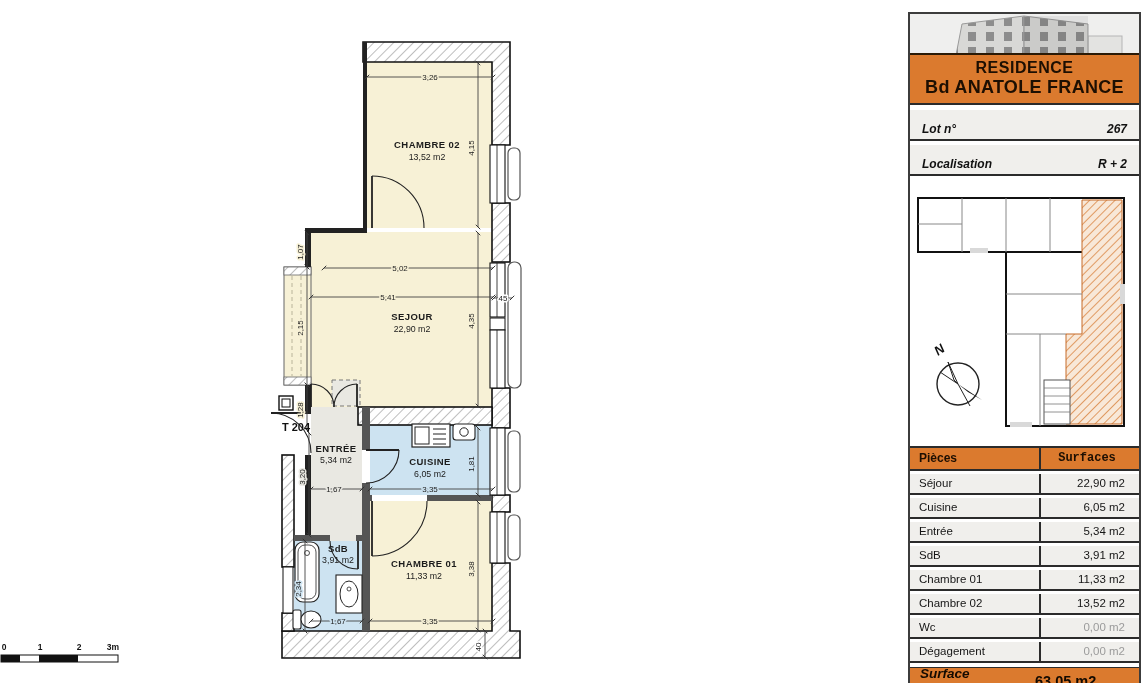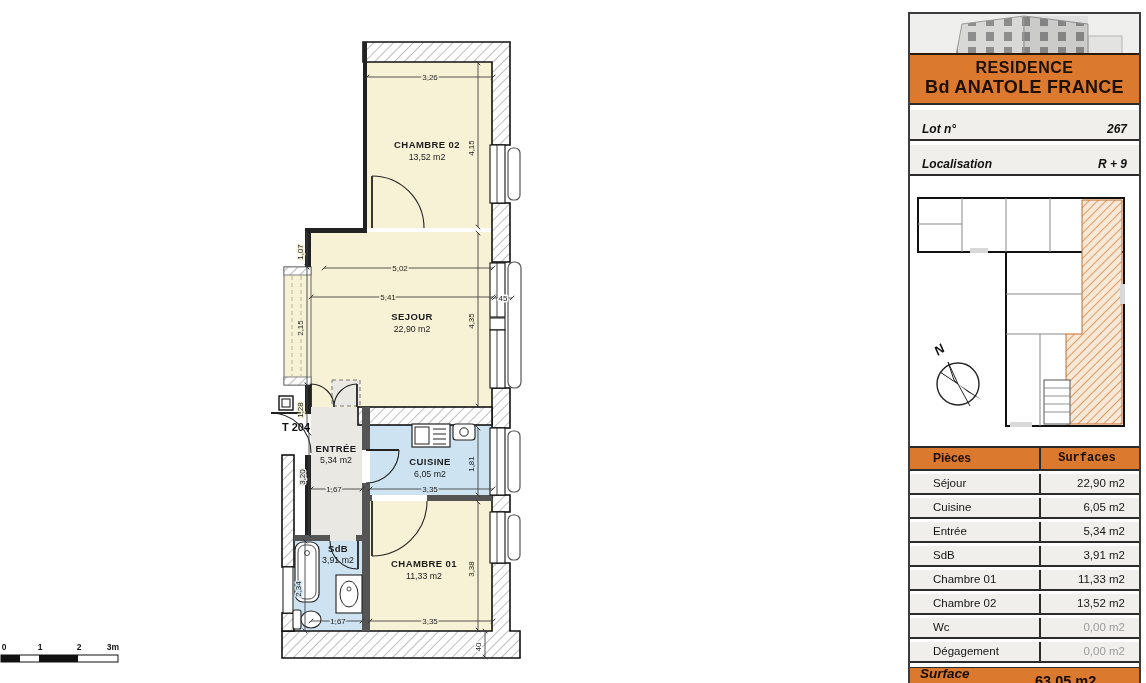"R + 9" span { text: 9 -> 2 }
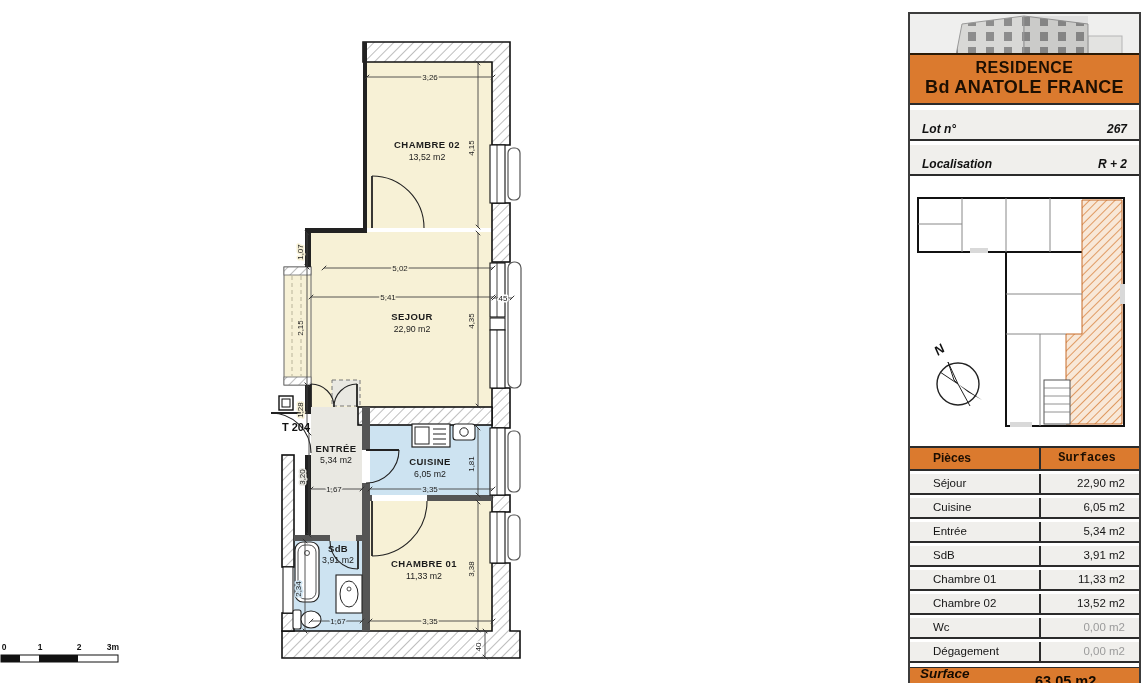"Pièces" .t-label { padding: 3px 0 4px 23px -> 3px 0 4px 9px }
